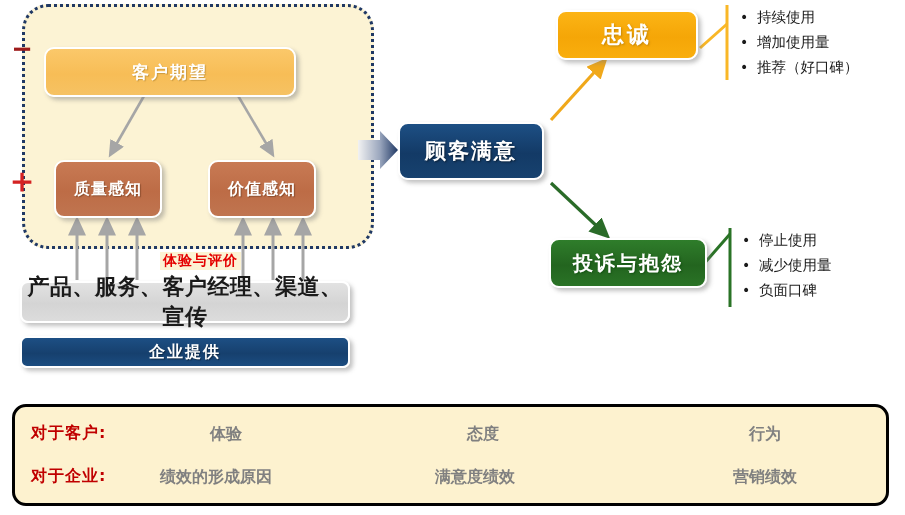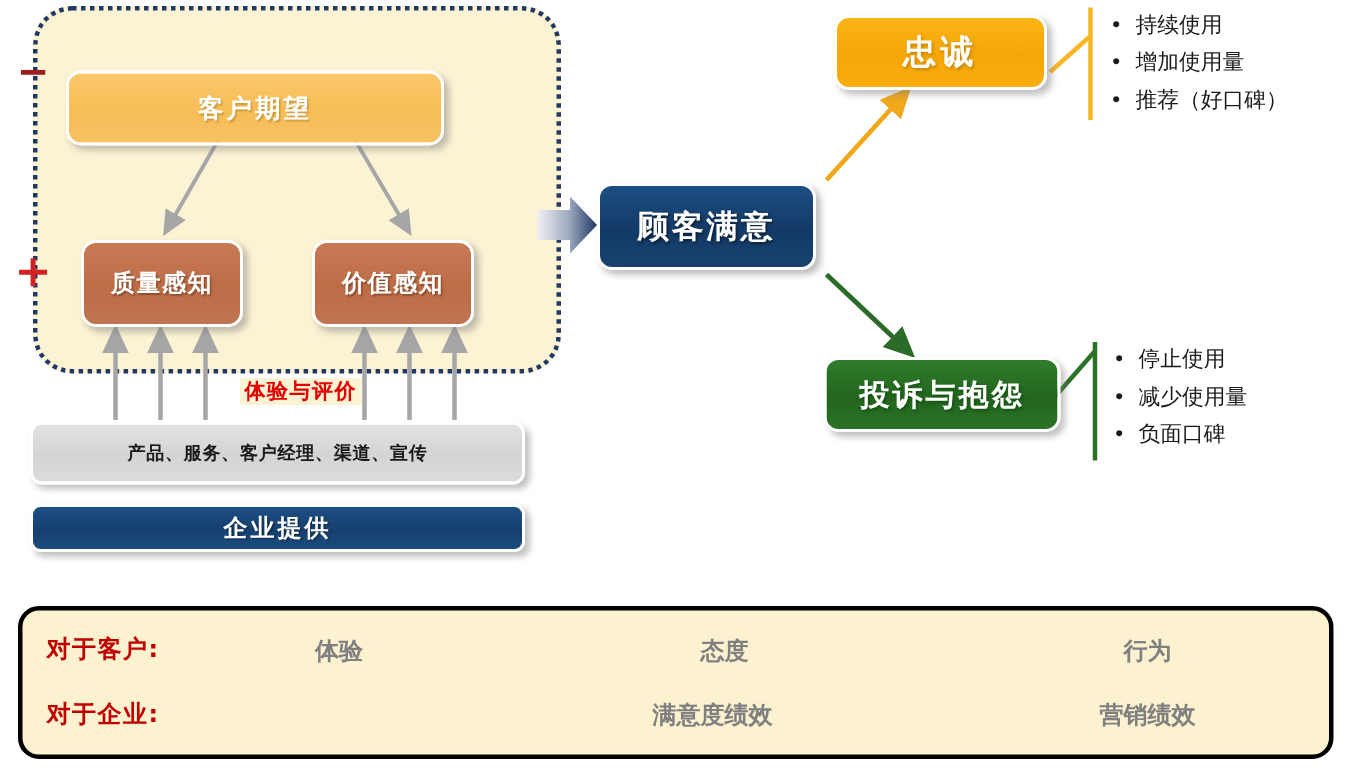"产品、服务、客户经理、渠道、宣传" #box-offerings { font-size: 12px -> 22px }
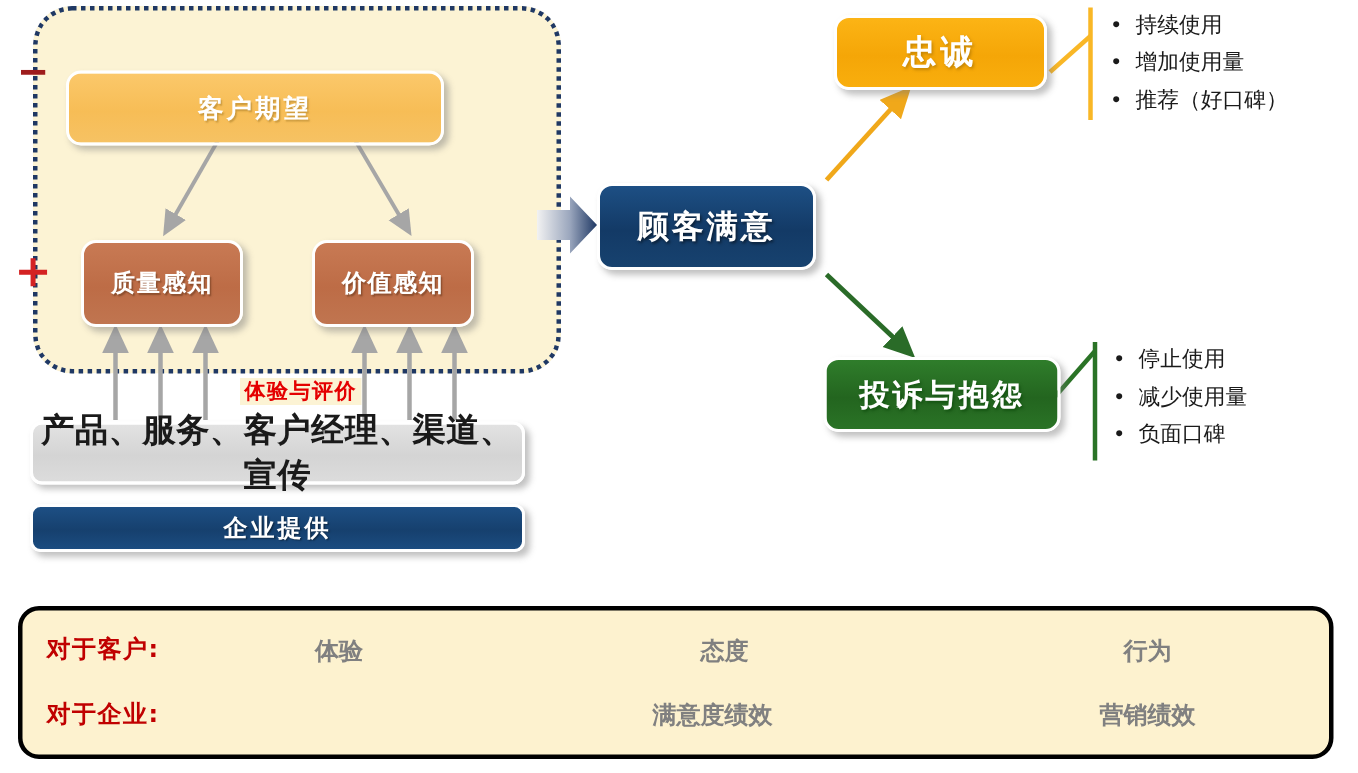"绩效的形成原因" span.stage { html: none -> <span>绩效的形成原因</span> }
